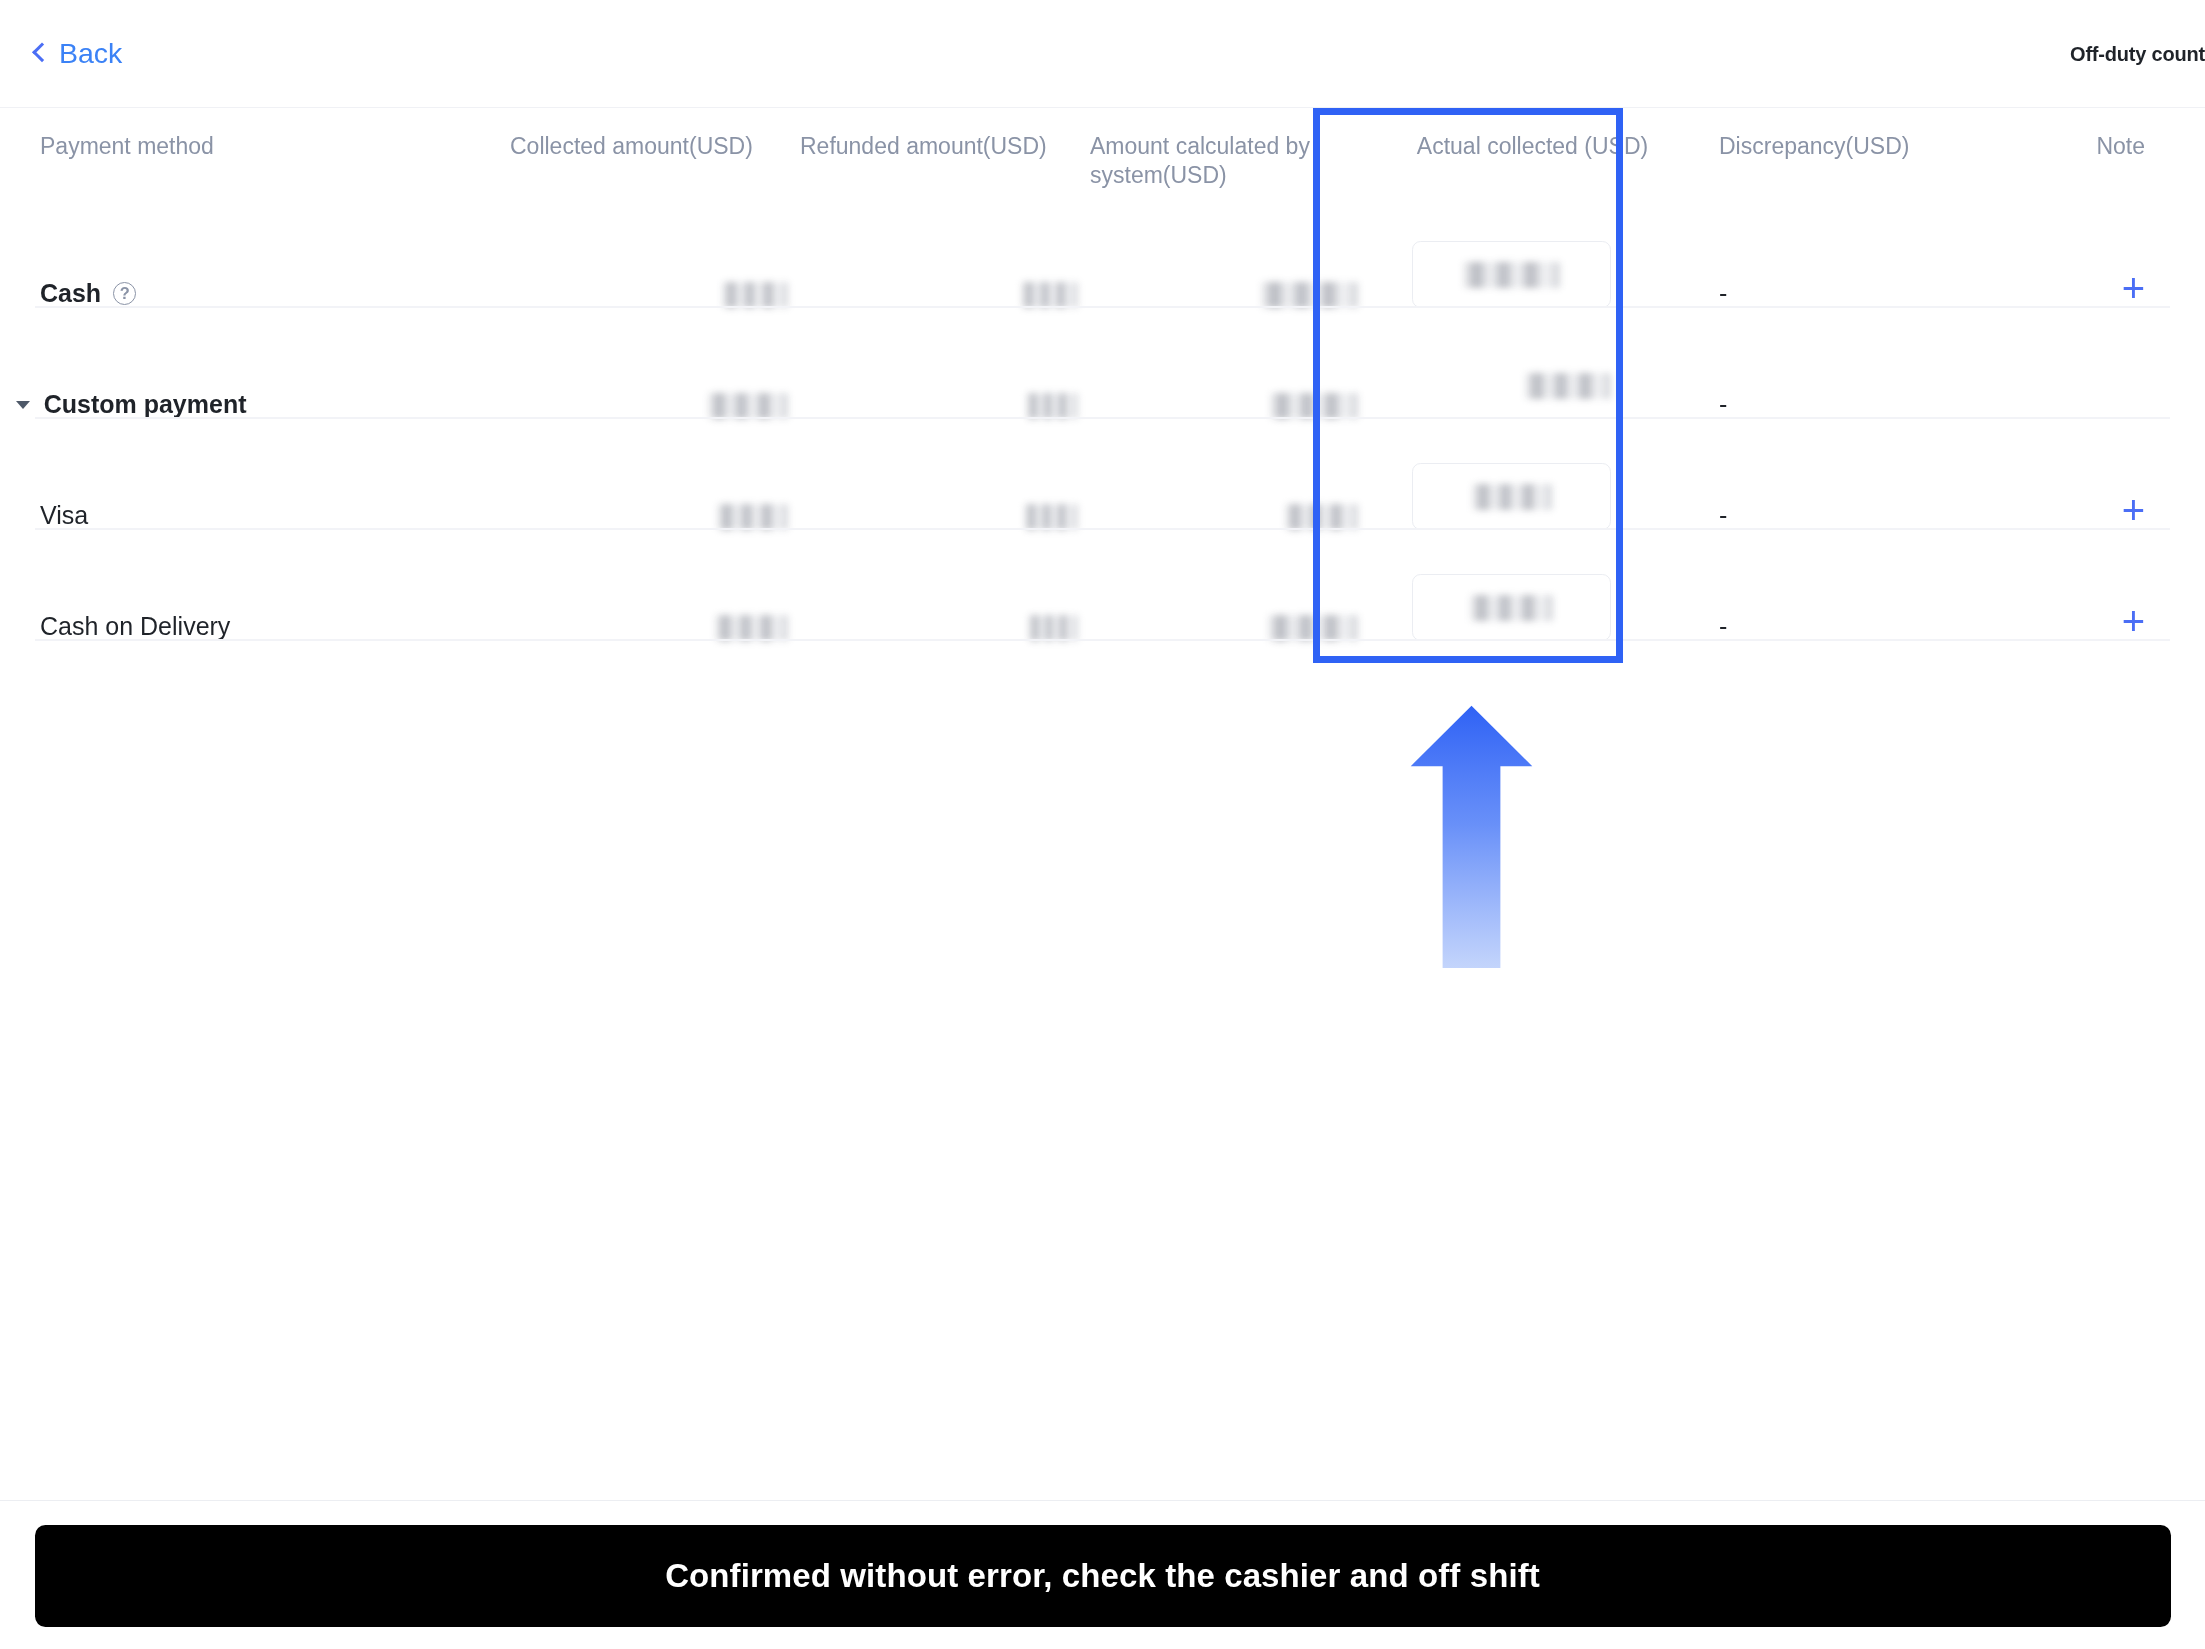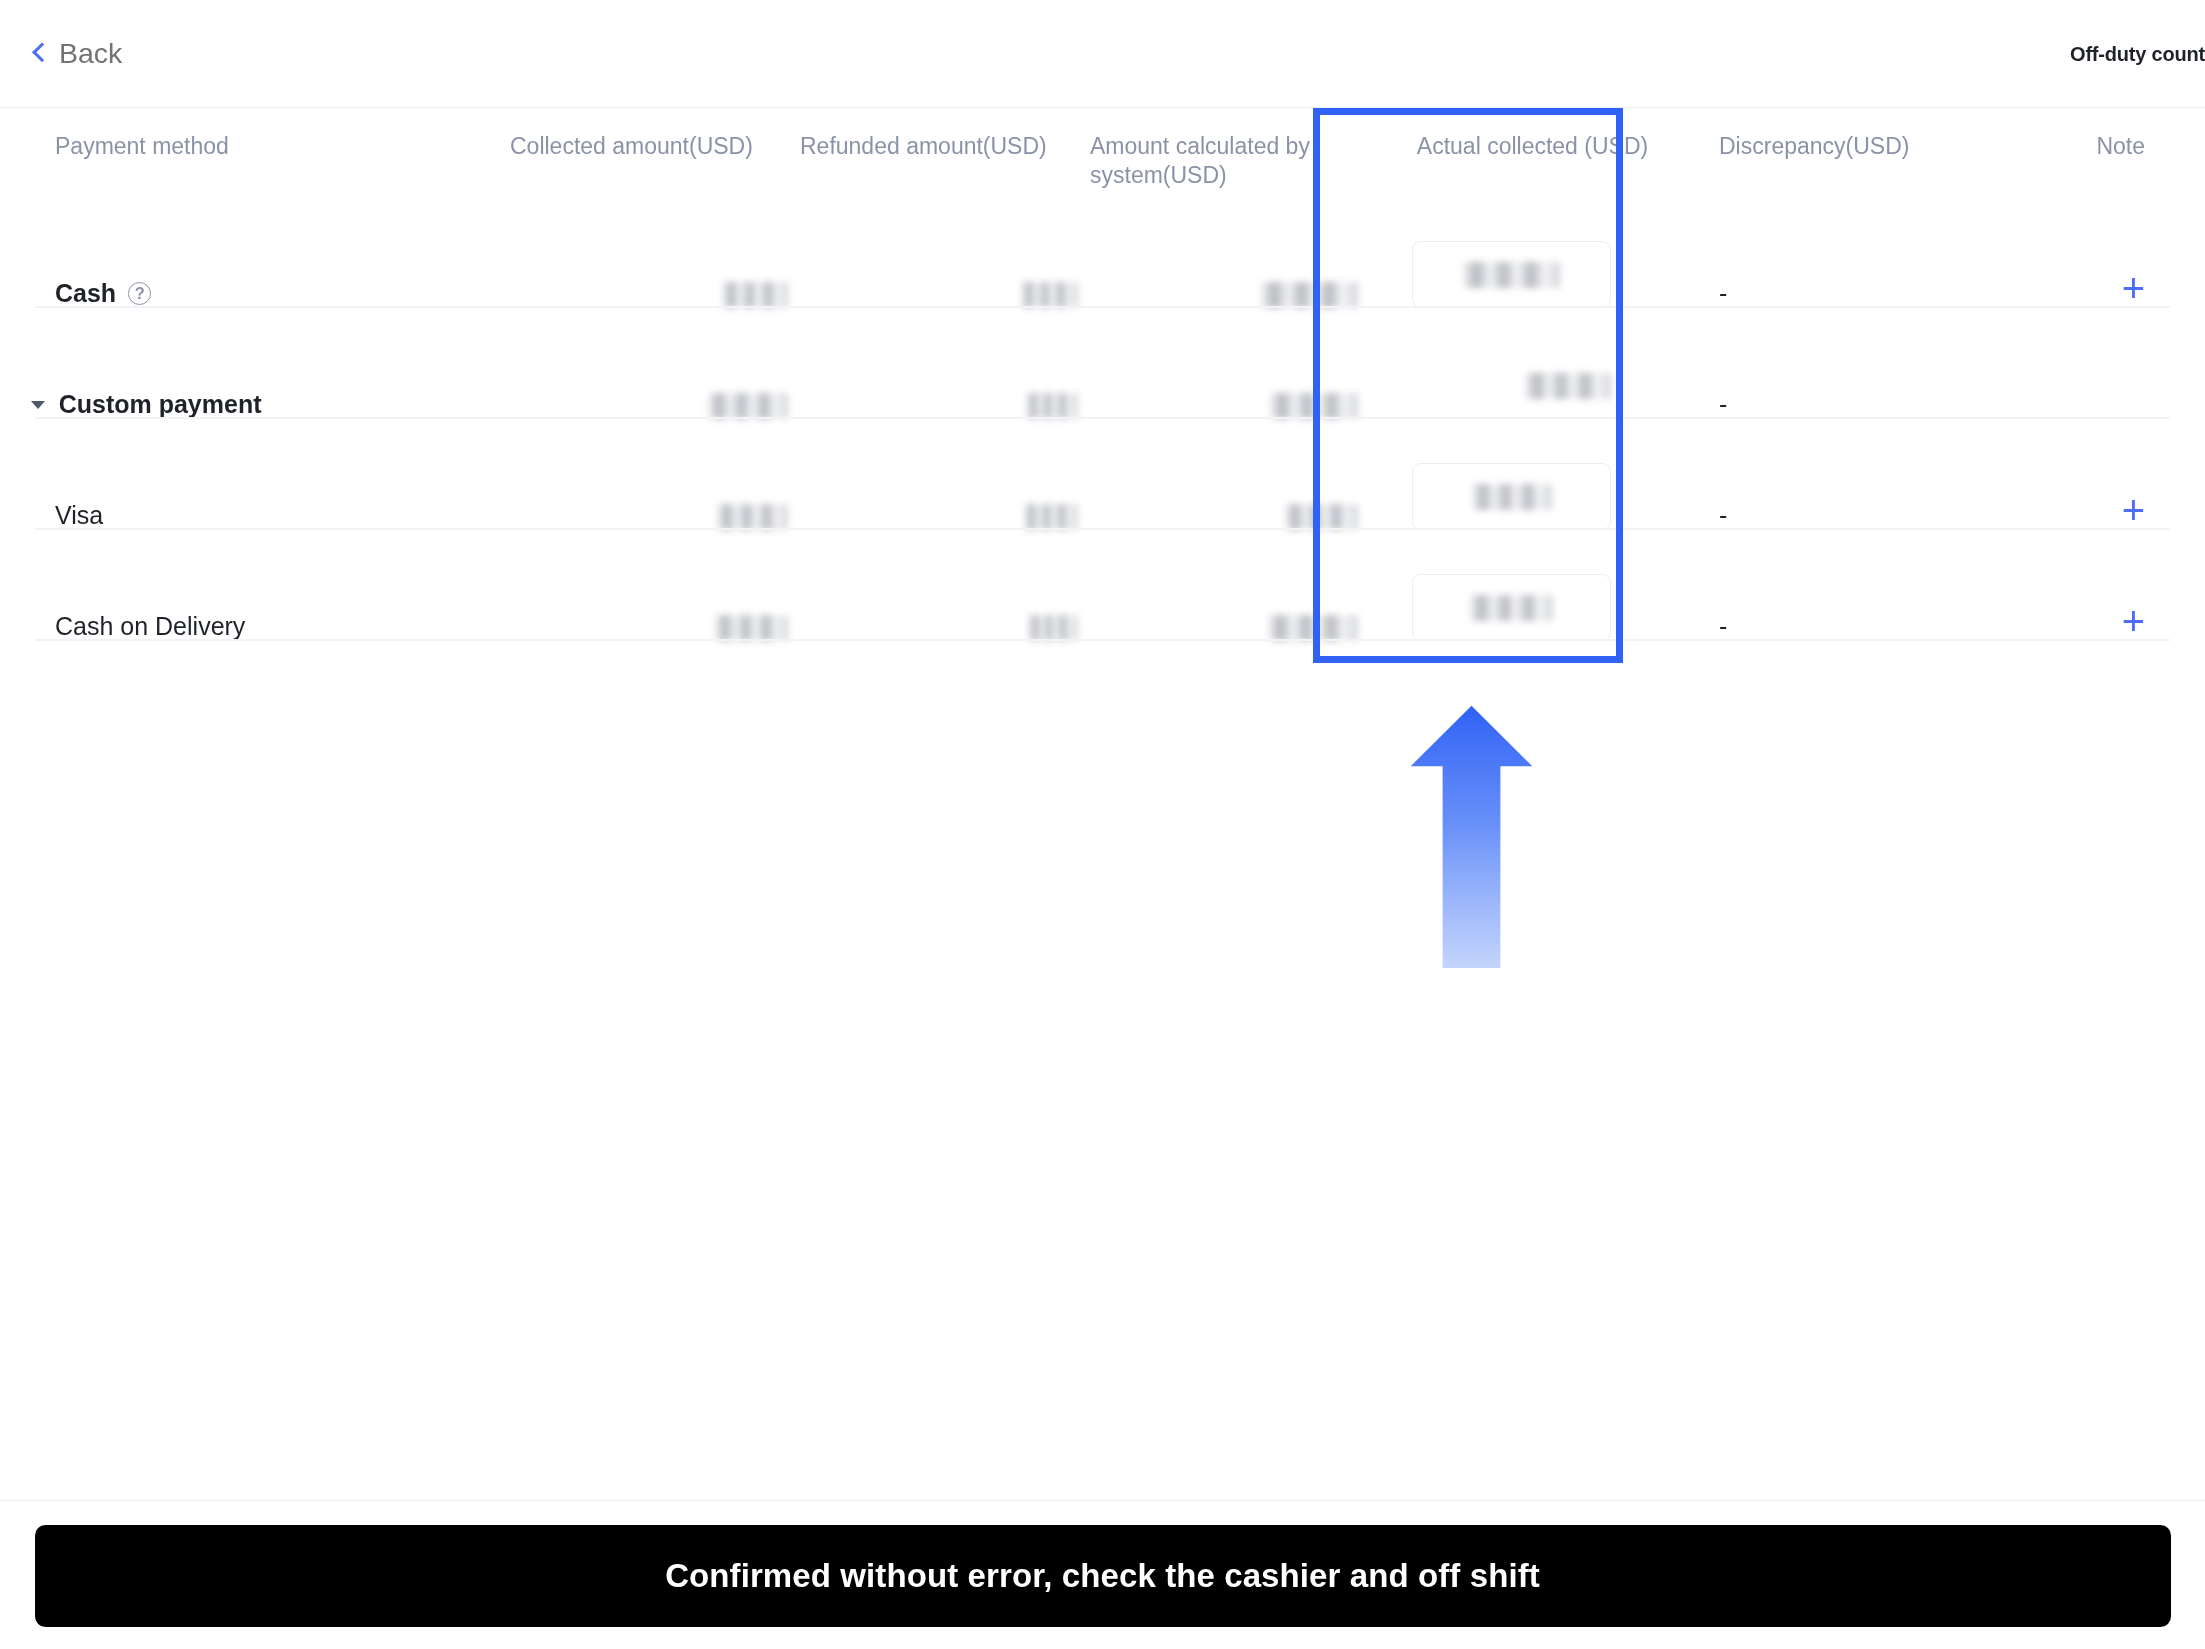"Back" .back-btn { color: #737373 -> #3b82f6 }
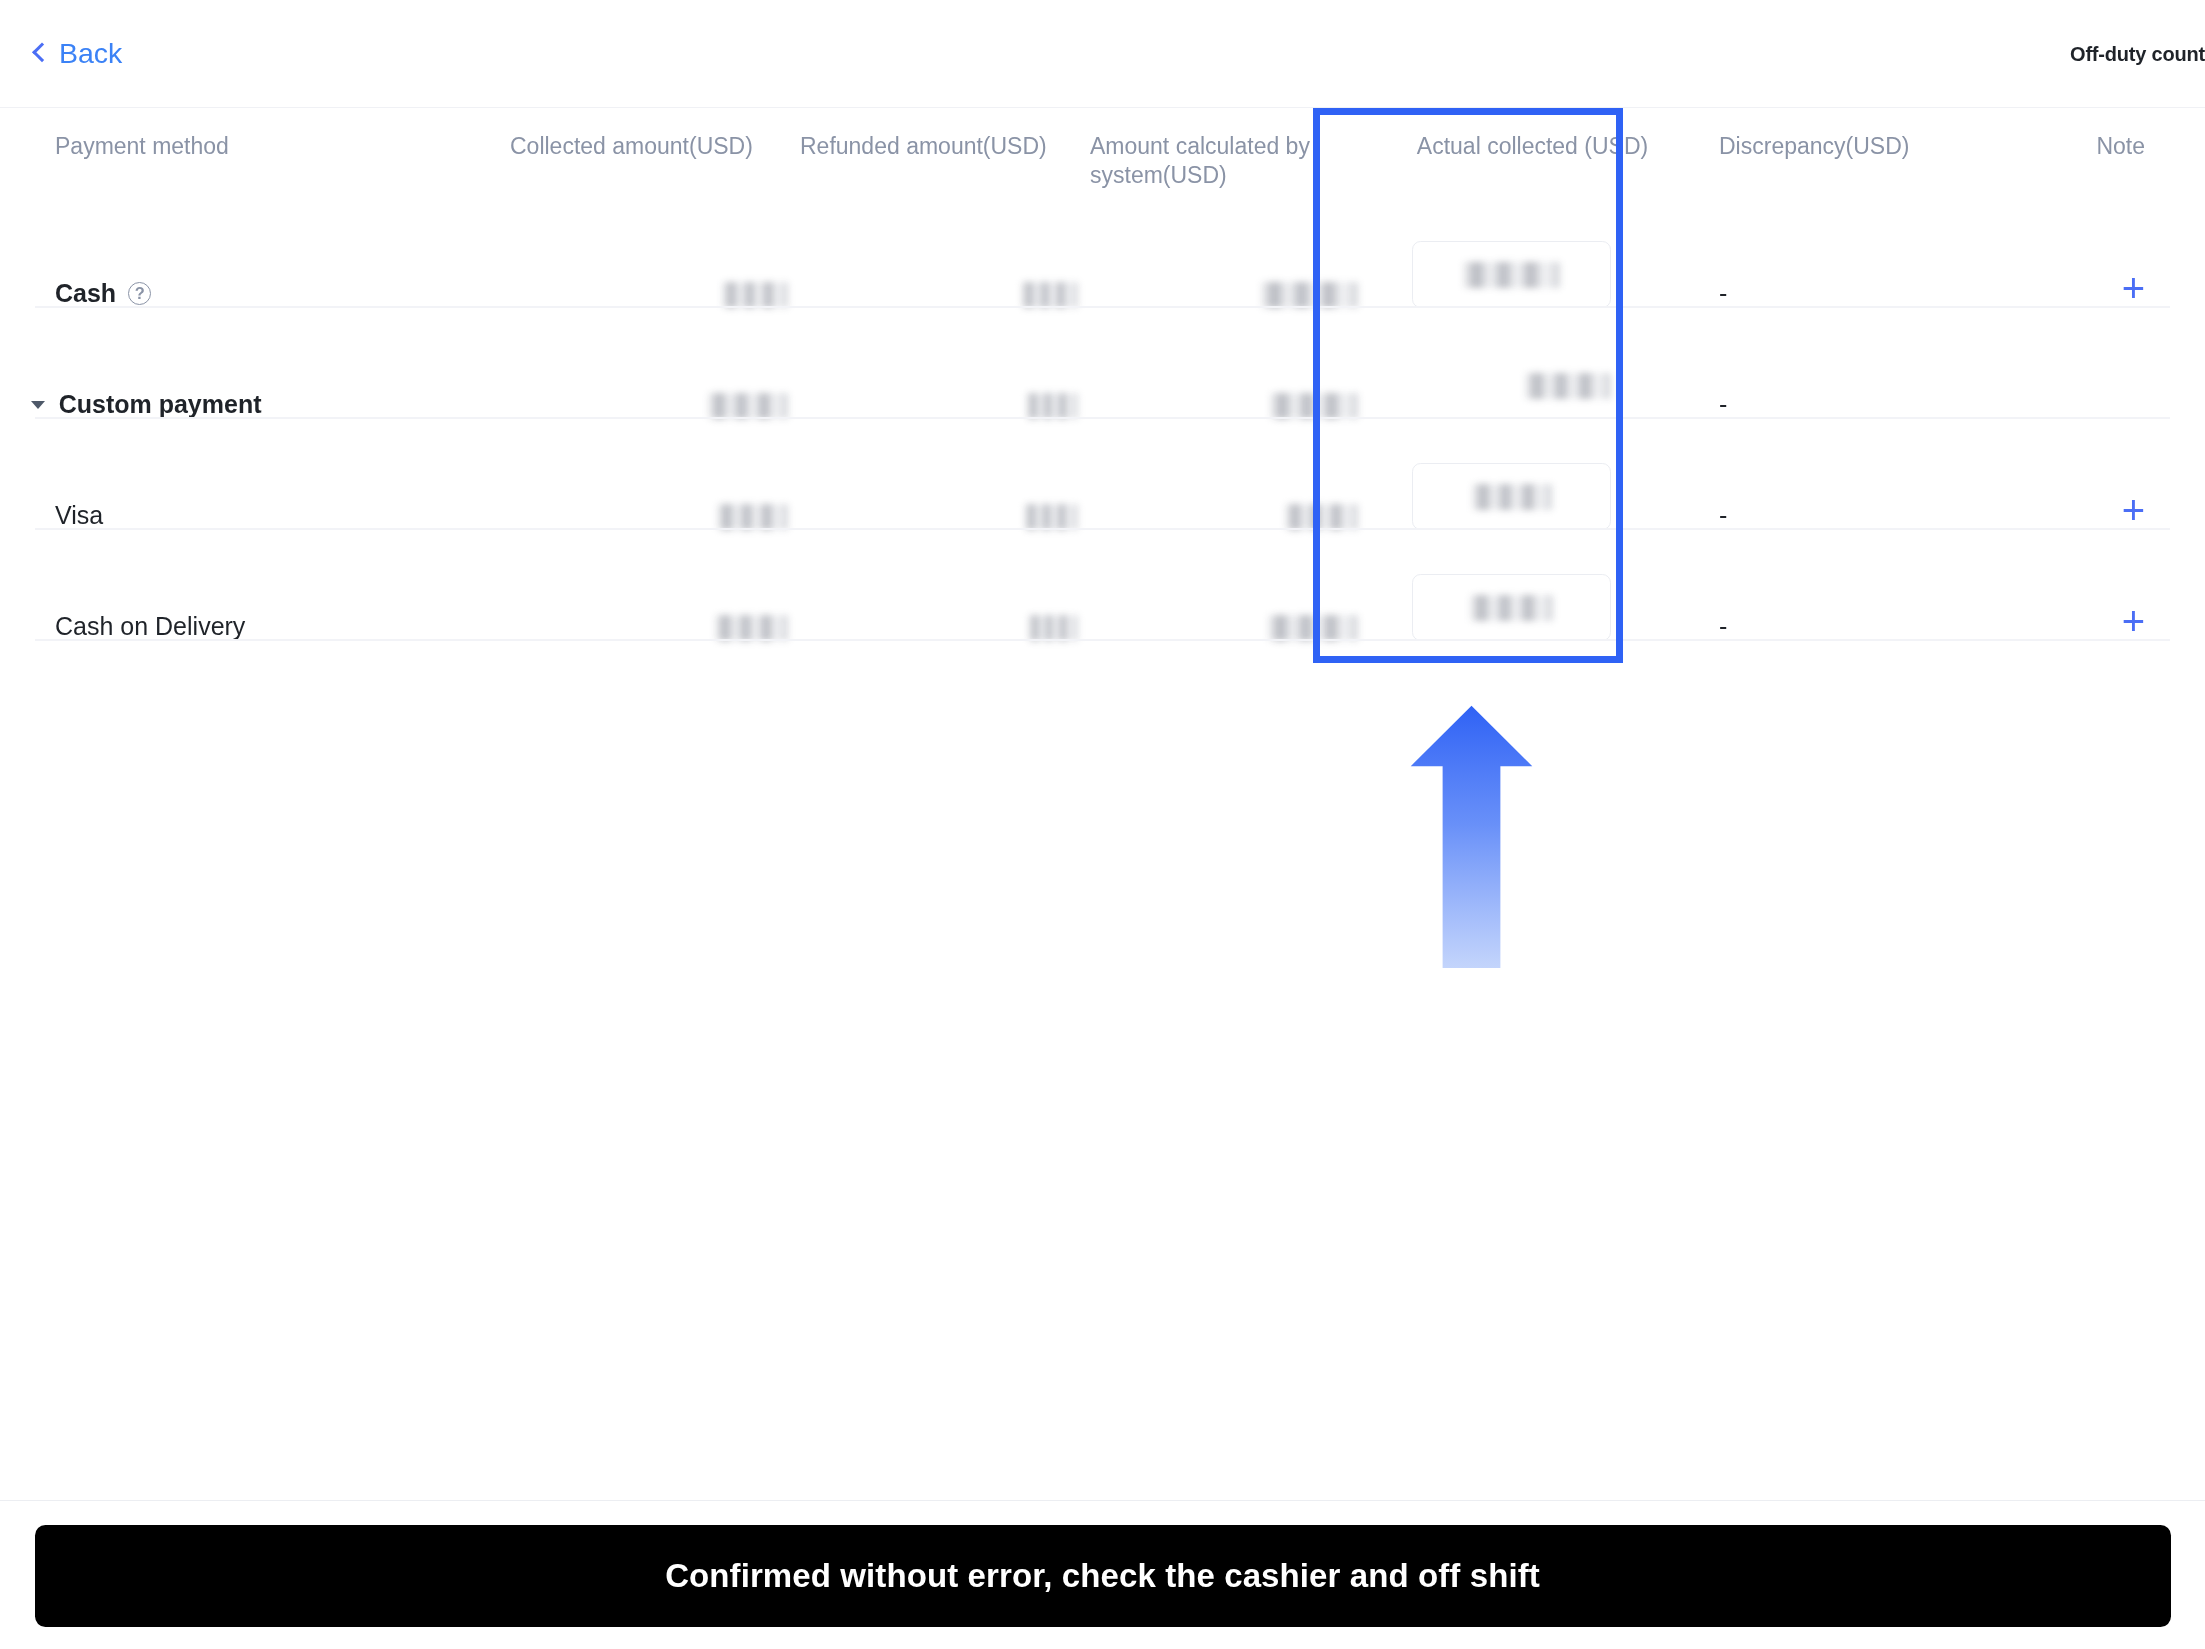"Payment method" .c-method { padding-left: 55px -> 40px }
